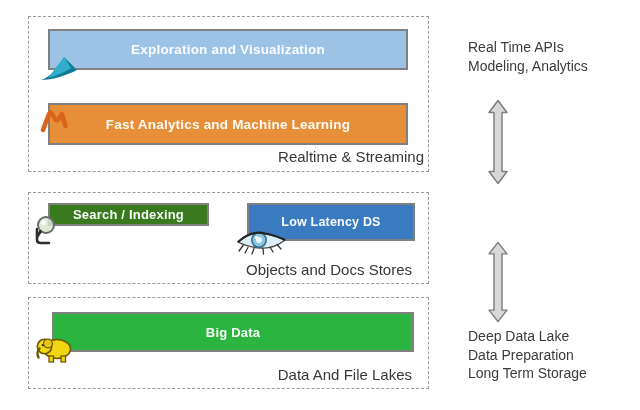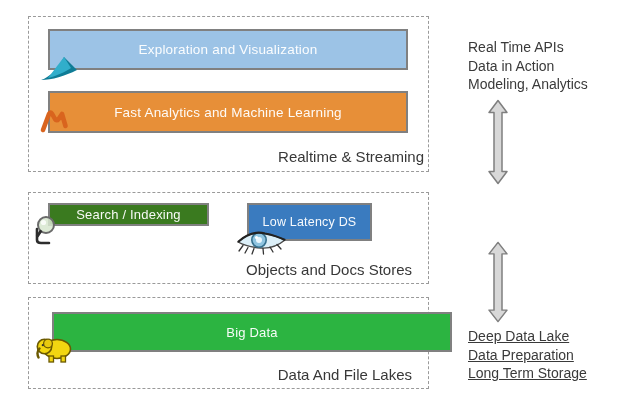"Exploration and Visualization" .bar { font-weight: normal -> bold }
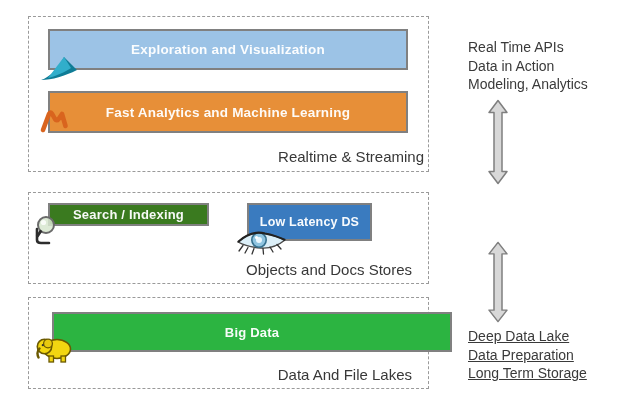"Data in Action" div { html: <div>Data in Action</div> -> none }
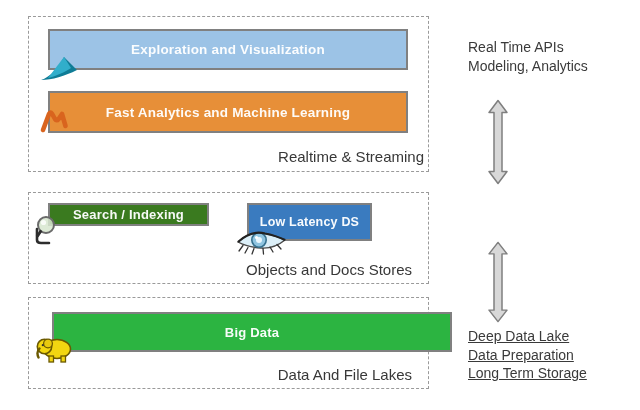"Fast Analytics and Machine Learning" #bar-analytics { top: 91px -> 103px }
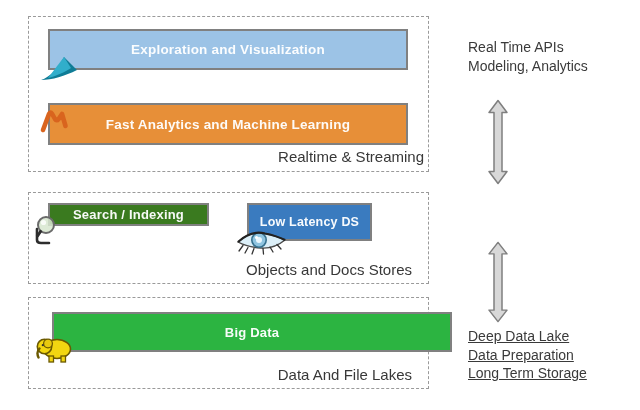"Low Latency DS" #bar-lowlatency { width: 125px -> 168px }
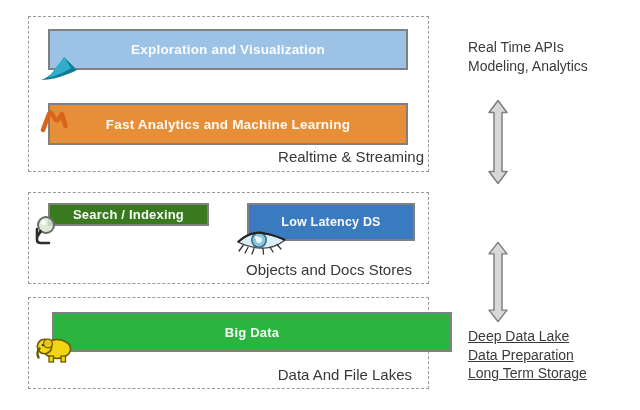"Big Data" #bar-bigdata { width: 400px -> 362px }
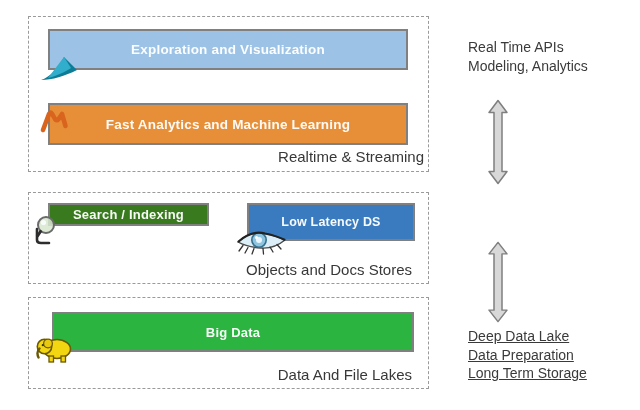"Deep Data Lake" #annotation-bottom { text-decoration: underline -> none }
